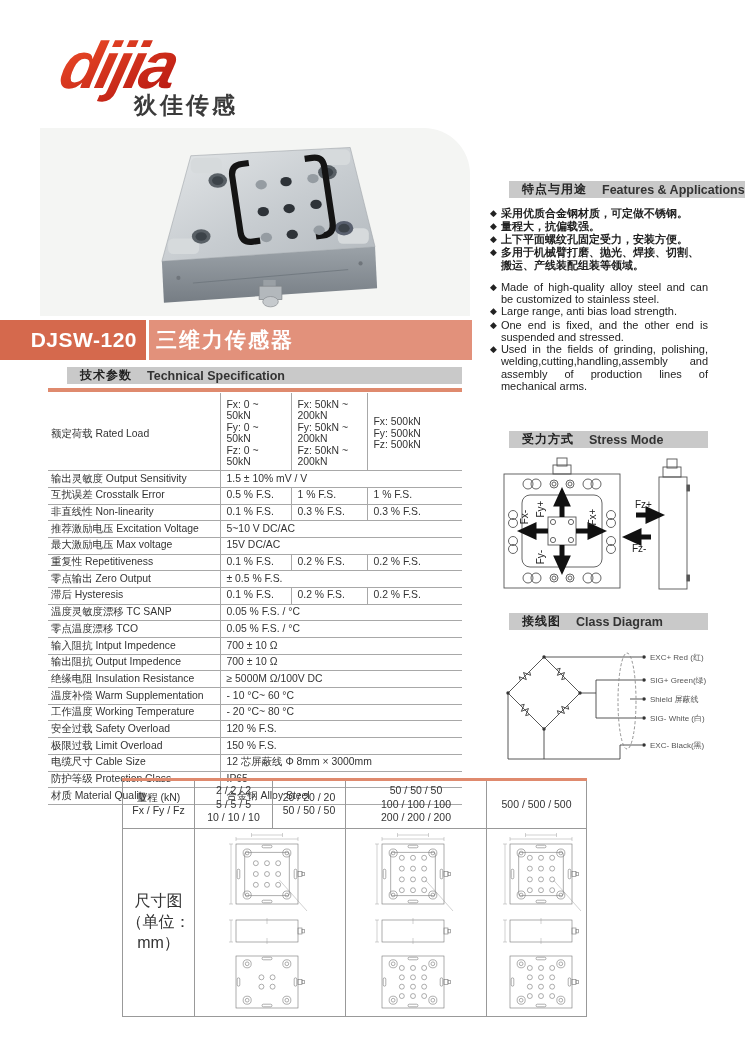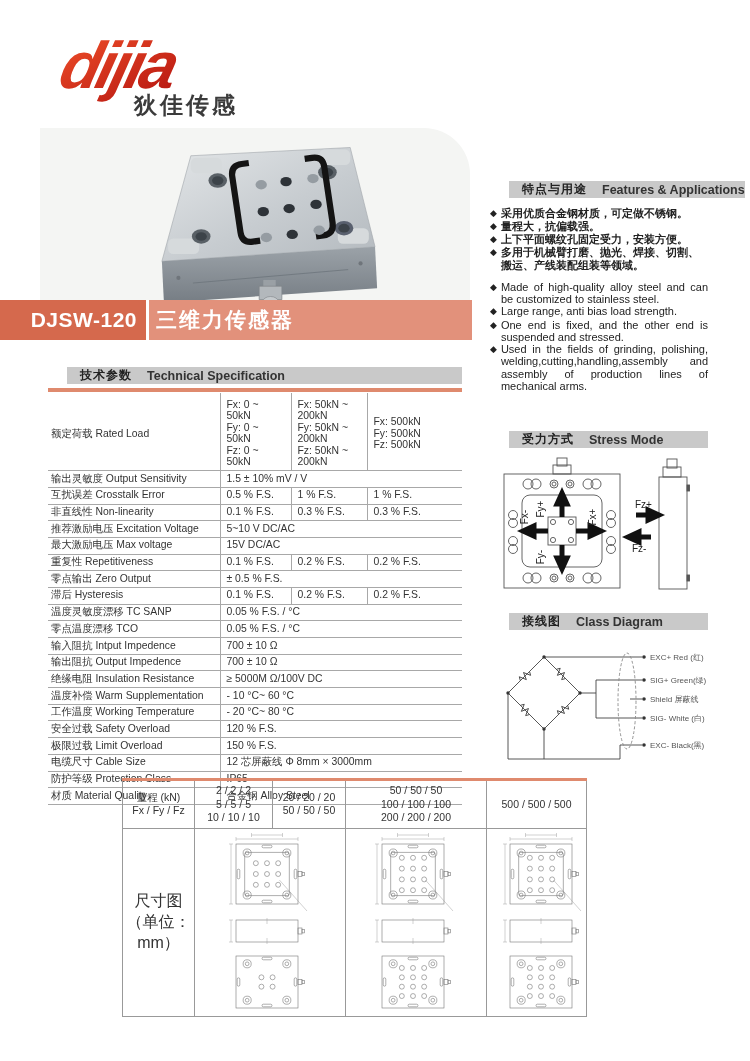"DJSW-120" #titlebar { top: 300px -> 320px }
